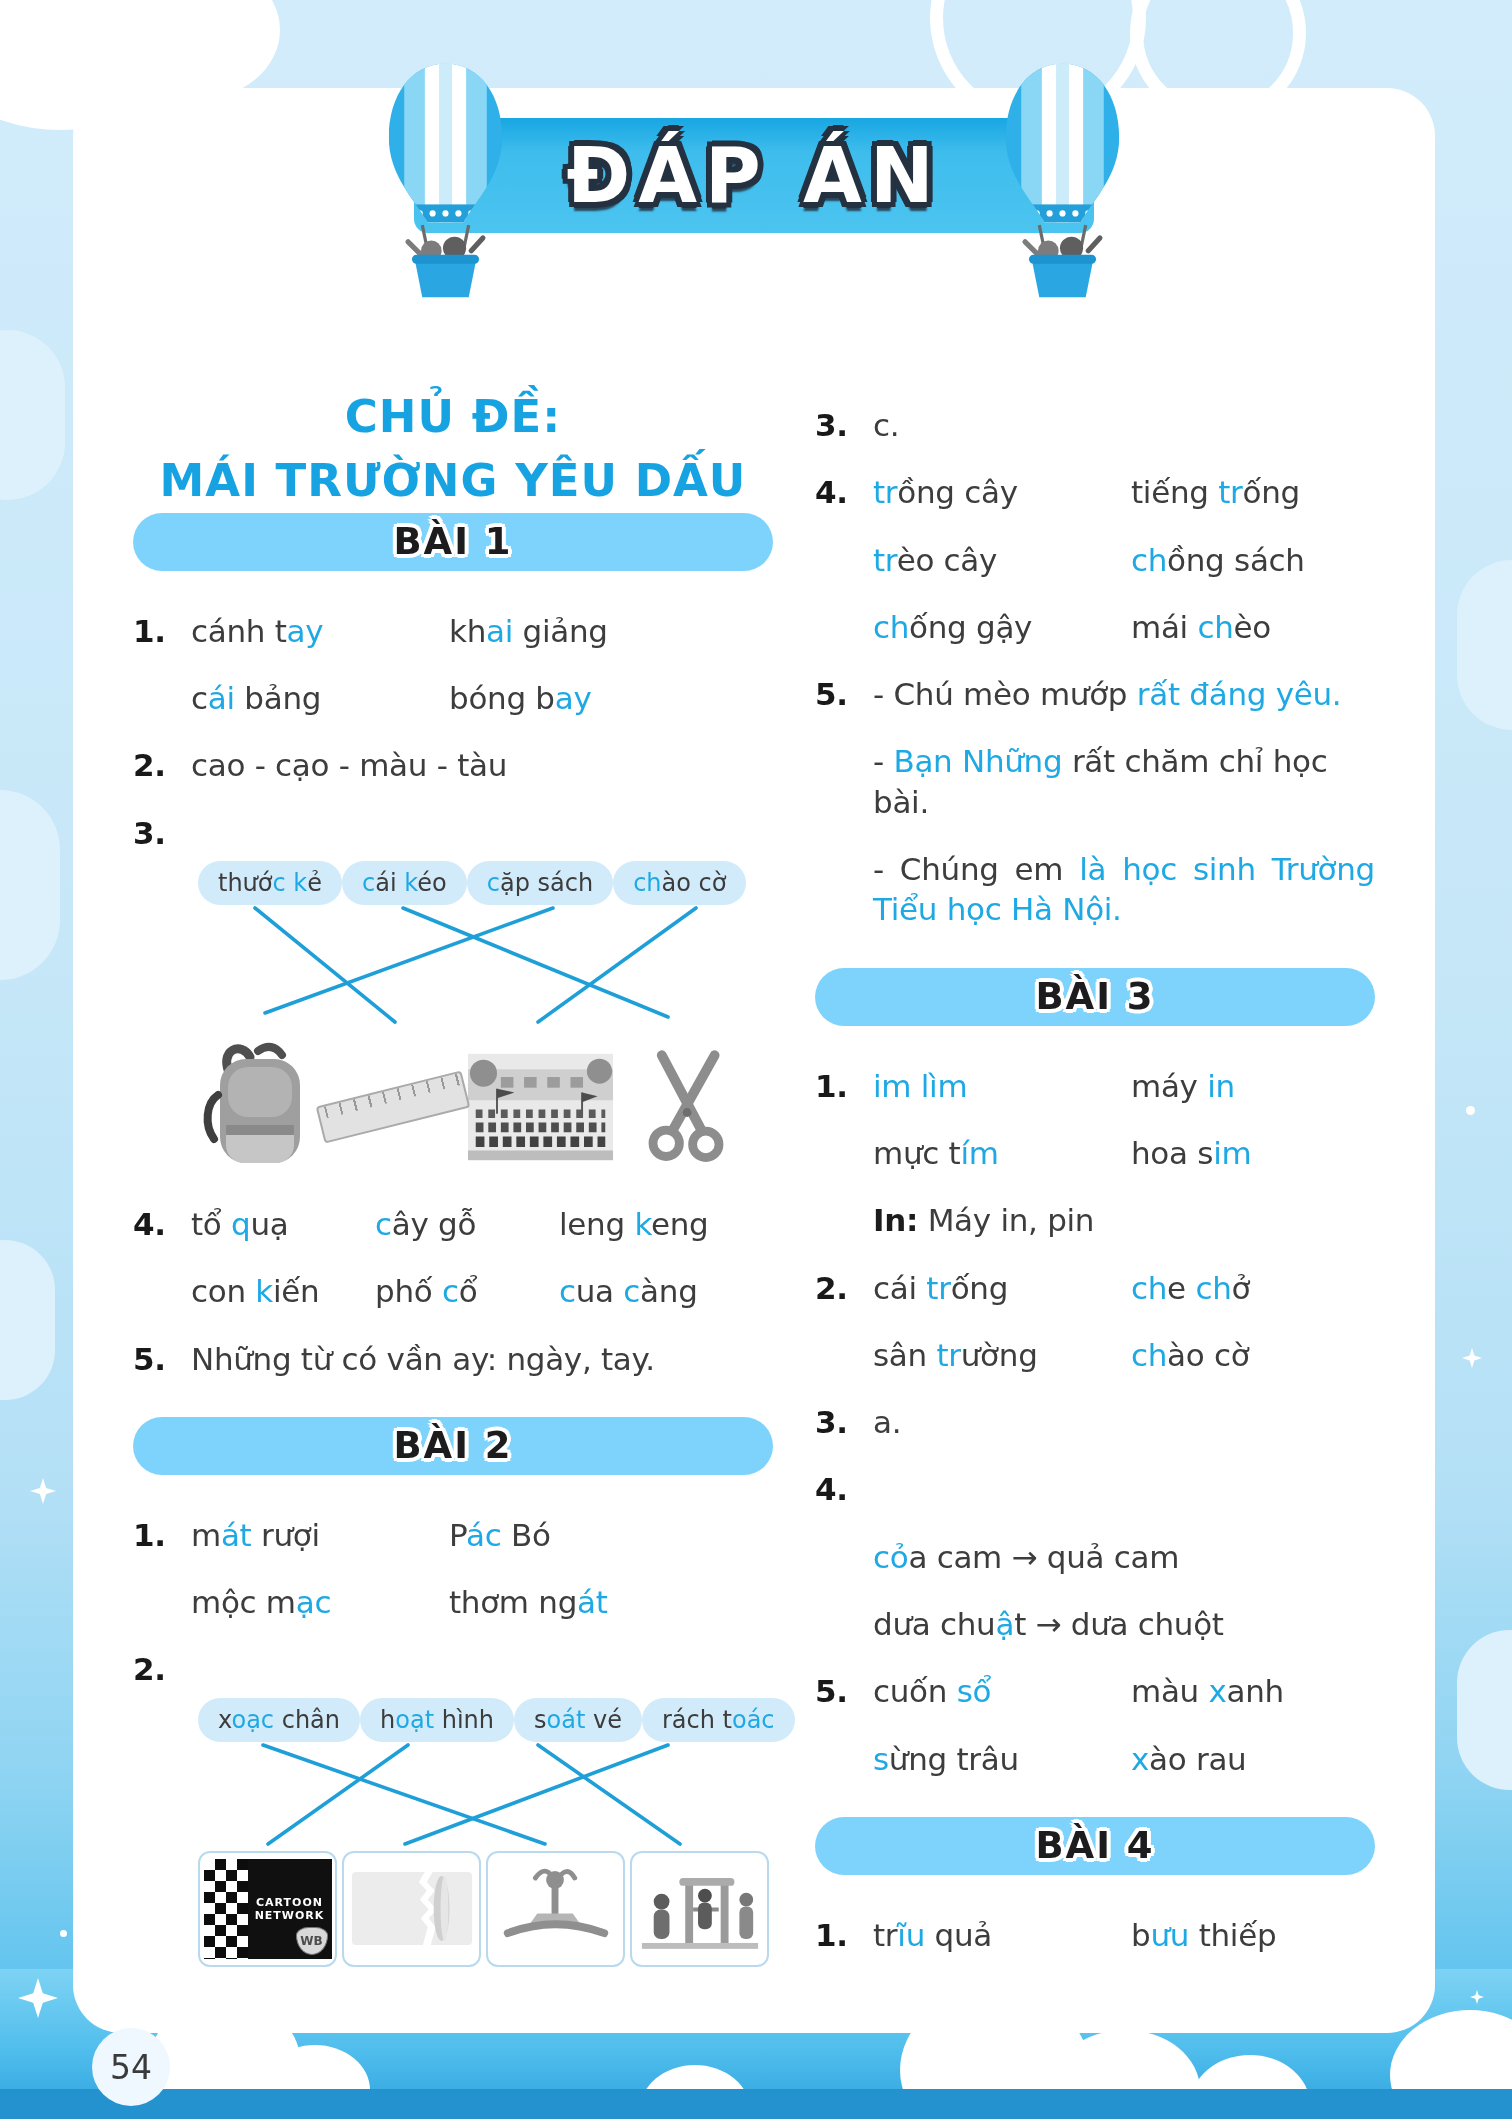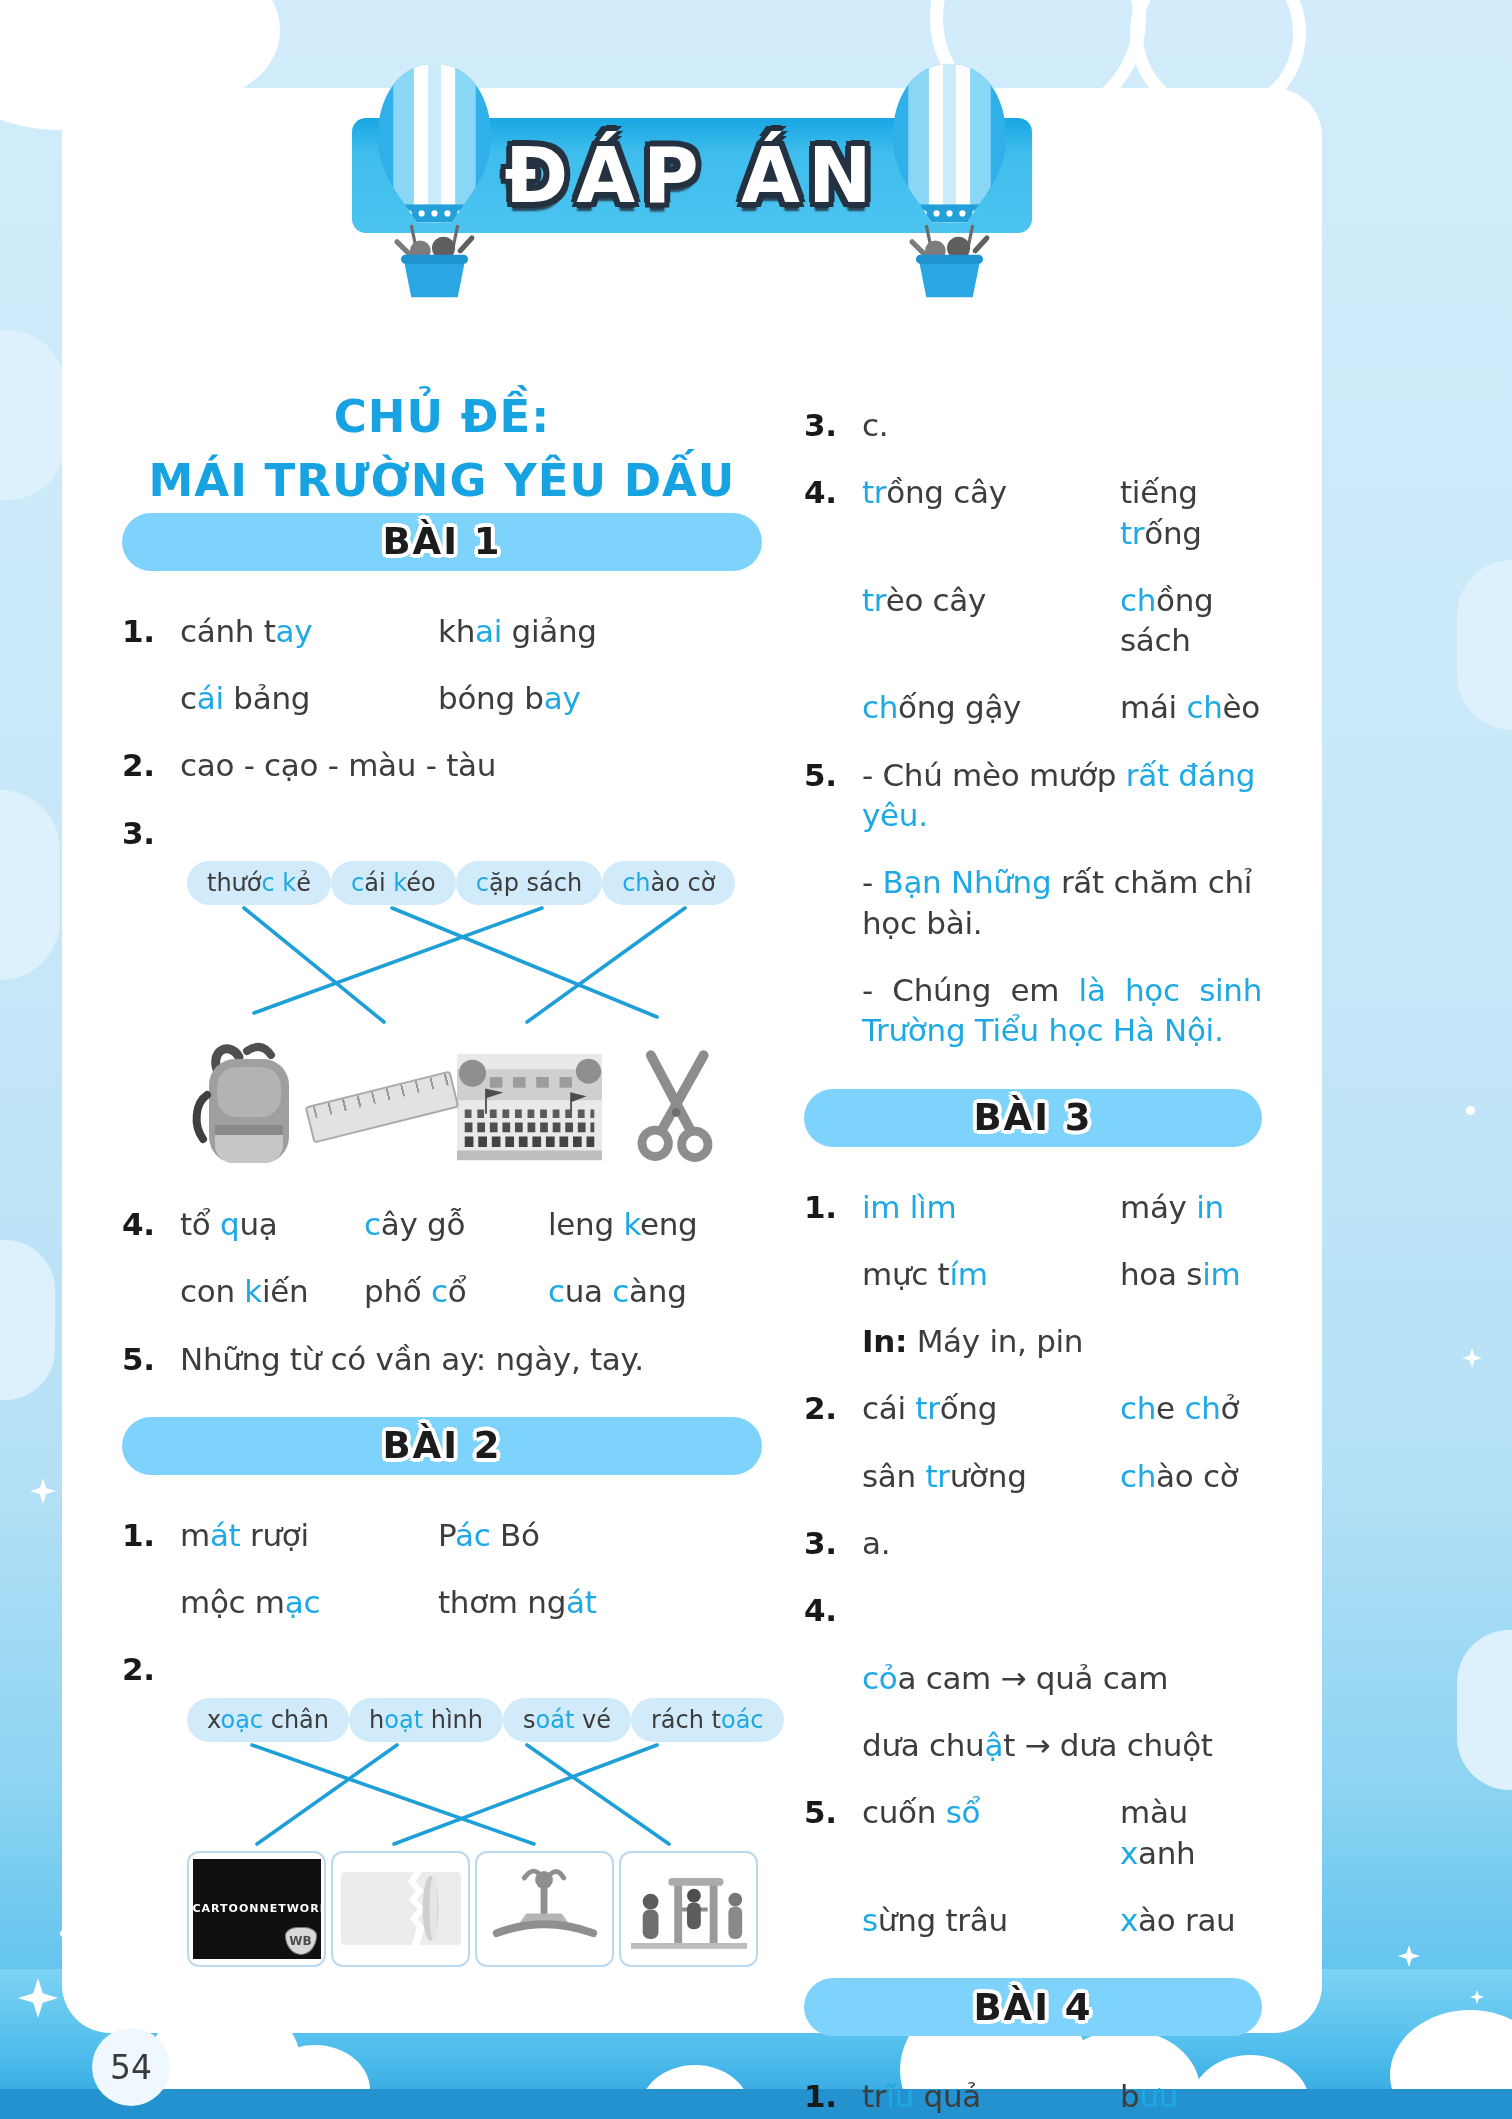"ĐÁP ÁN" .card { left: 62px -> 73px; width: 1260px -> 1362px }
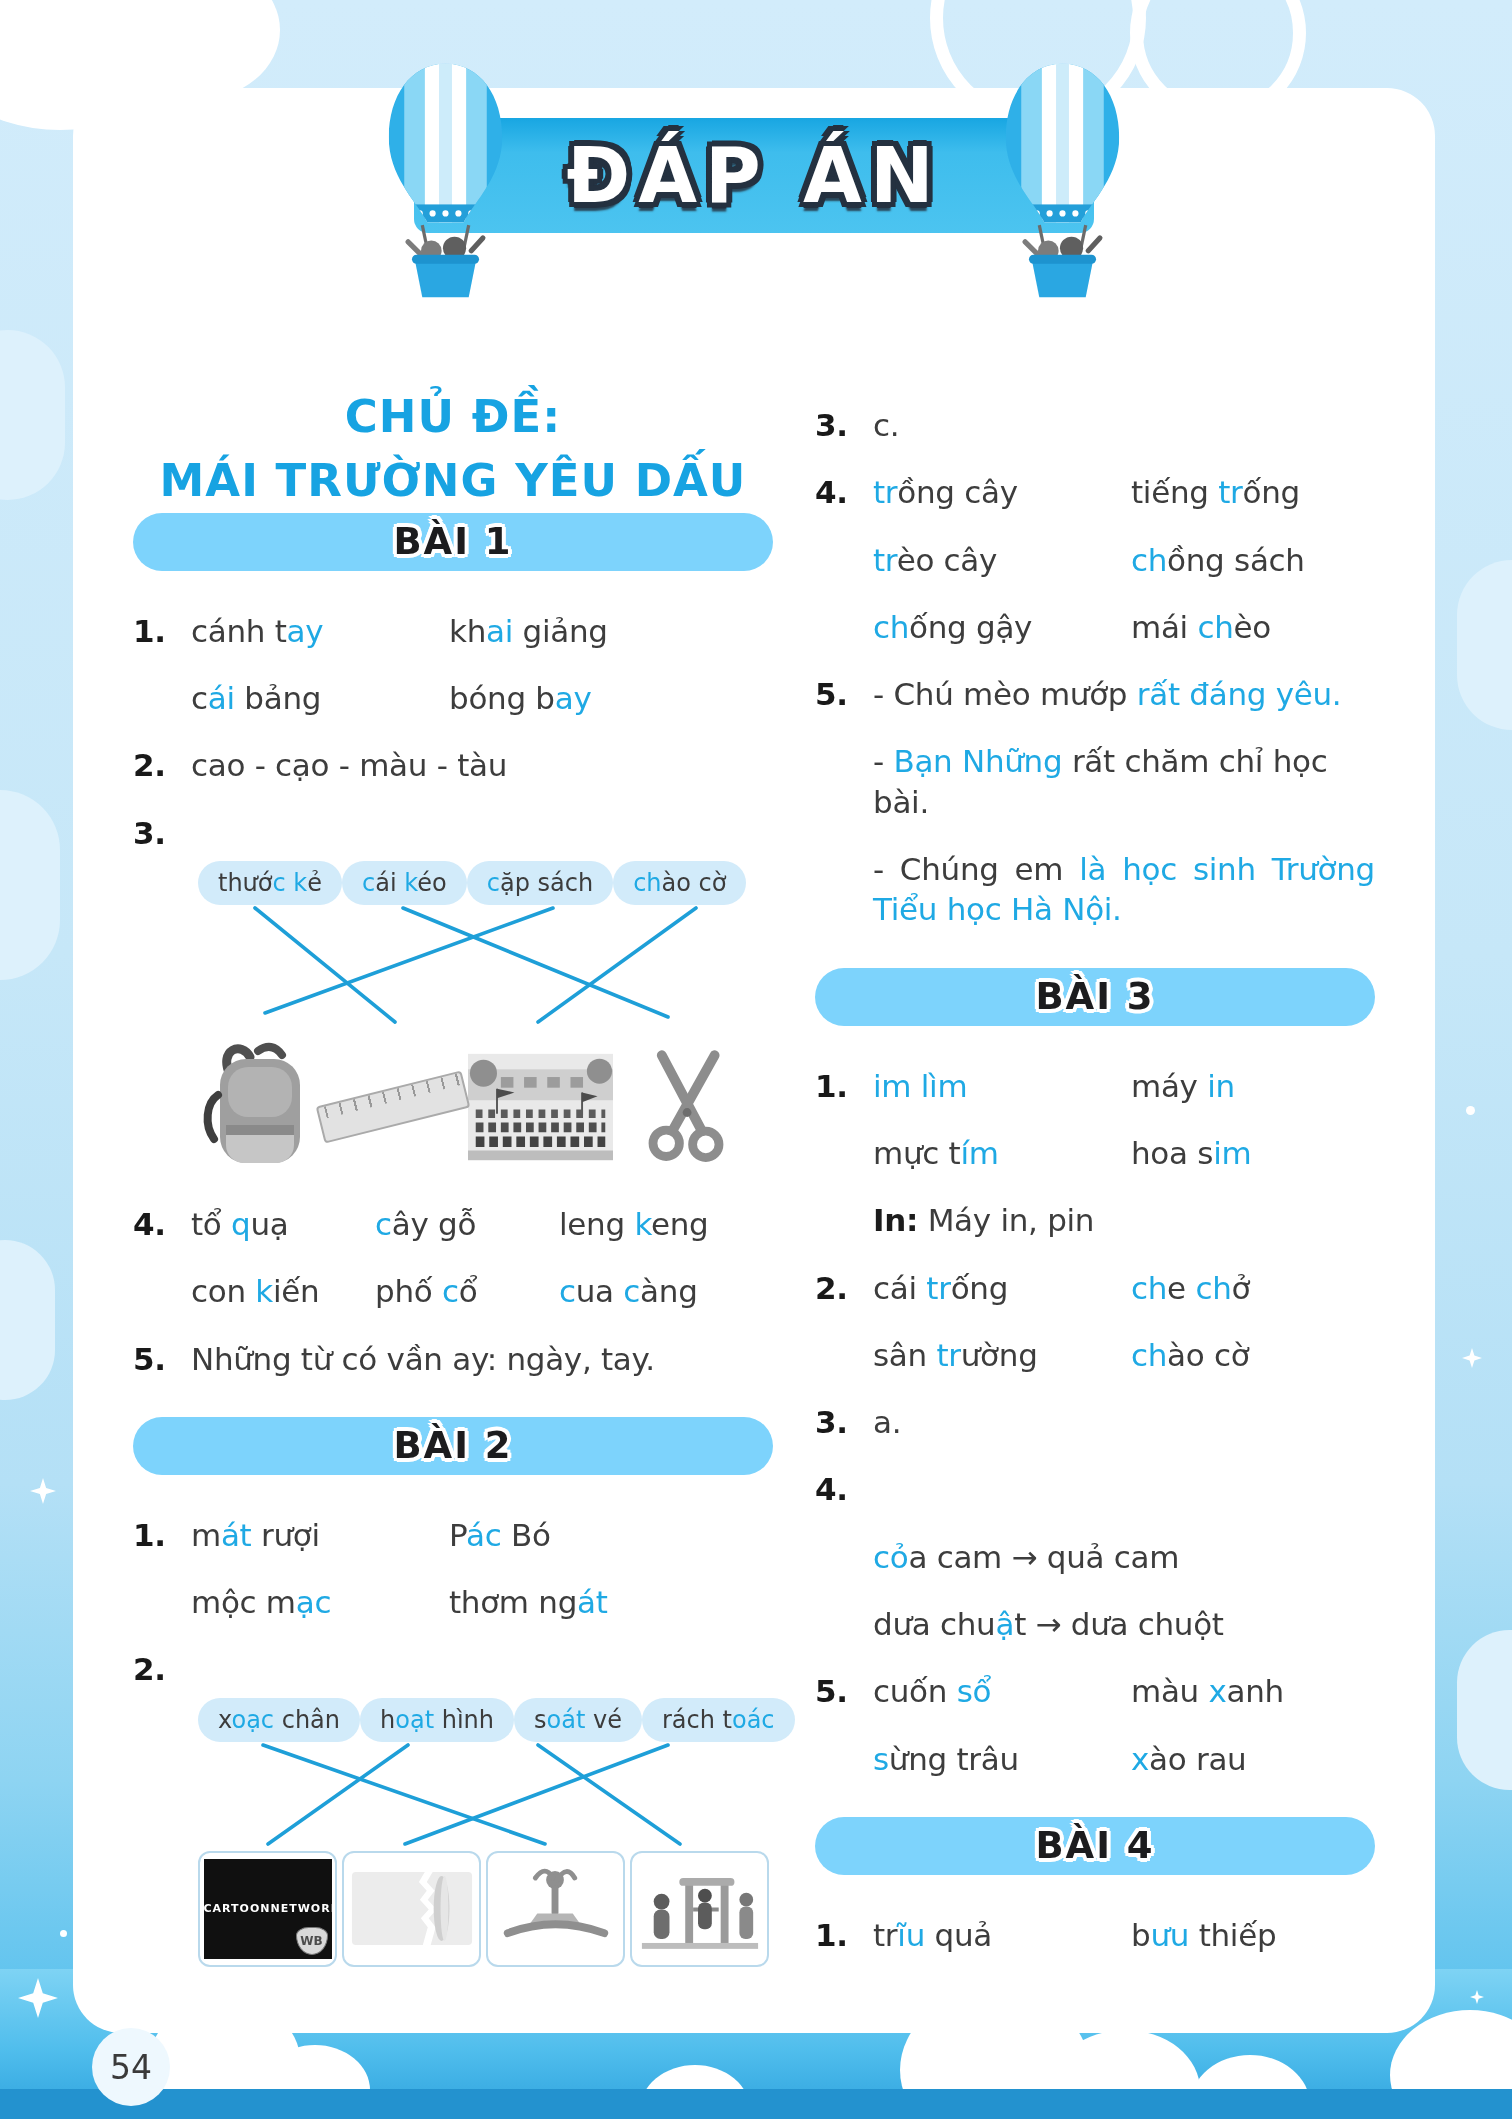"CARTOON" .cn-text { flex-direction: row -> column }
